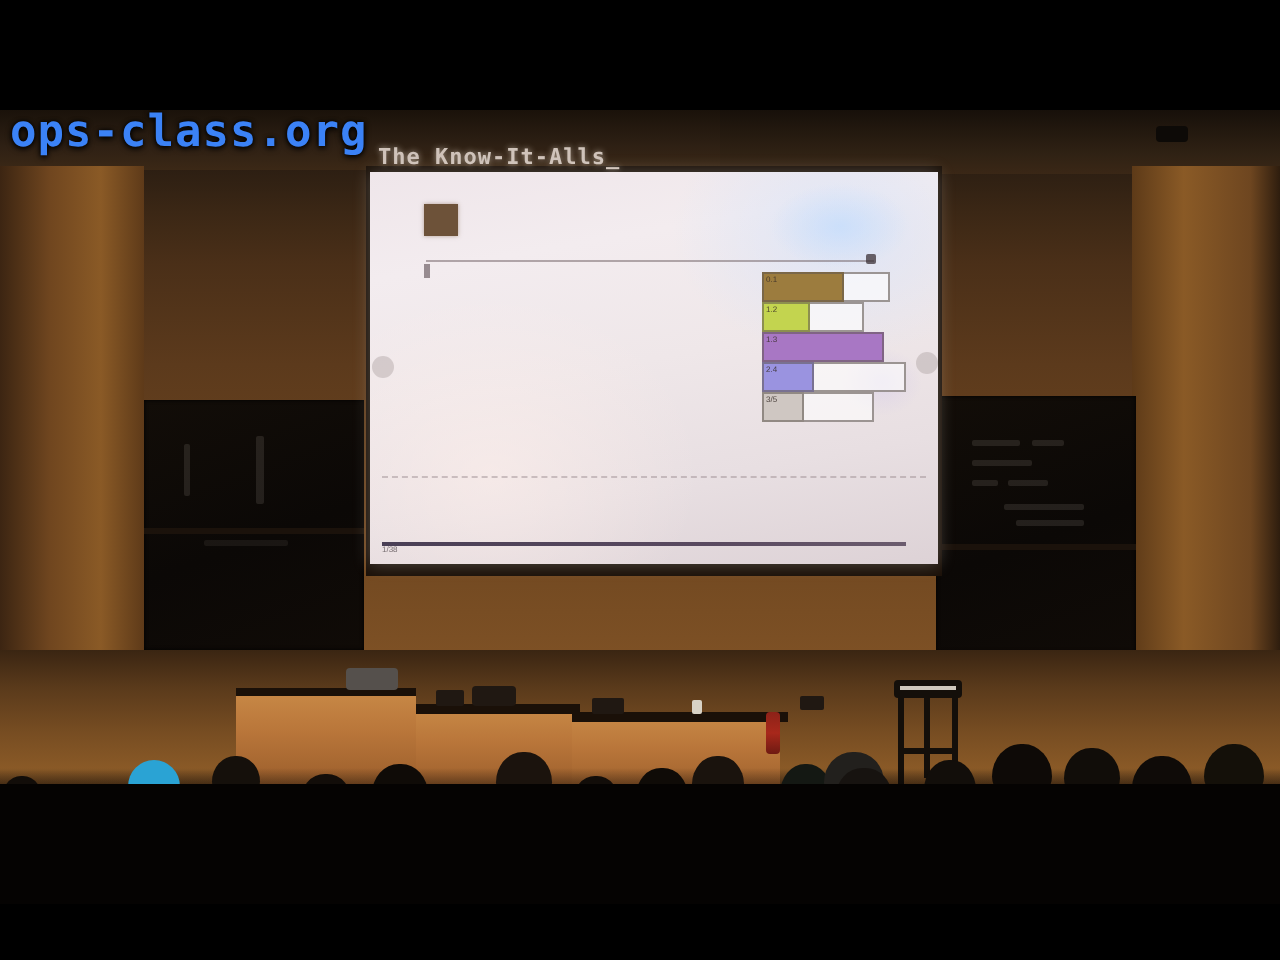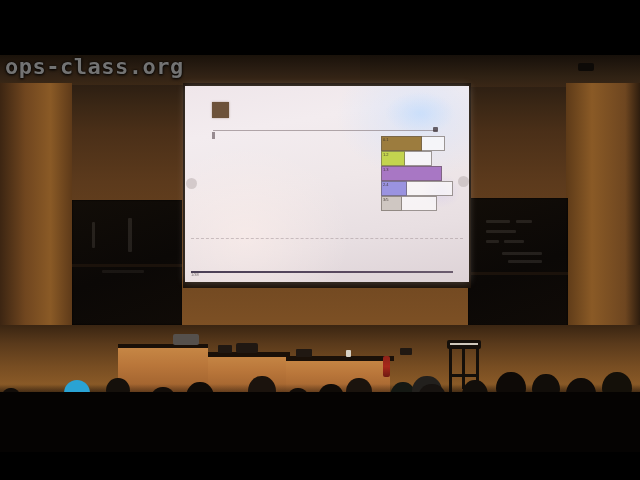"ops-class.org" .watermark { color: #737373 -> #3b82f6 }
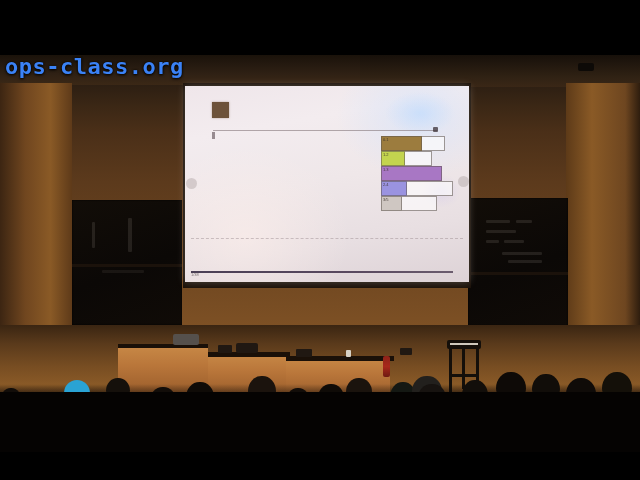"The Know-It-Alls_" div.slide-title { html: none -> <div>The Know-It-Alls_</div> }
